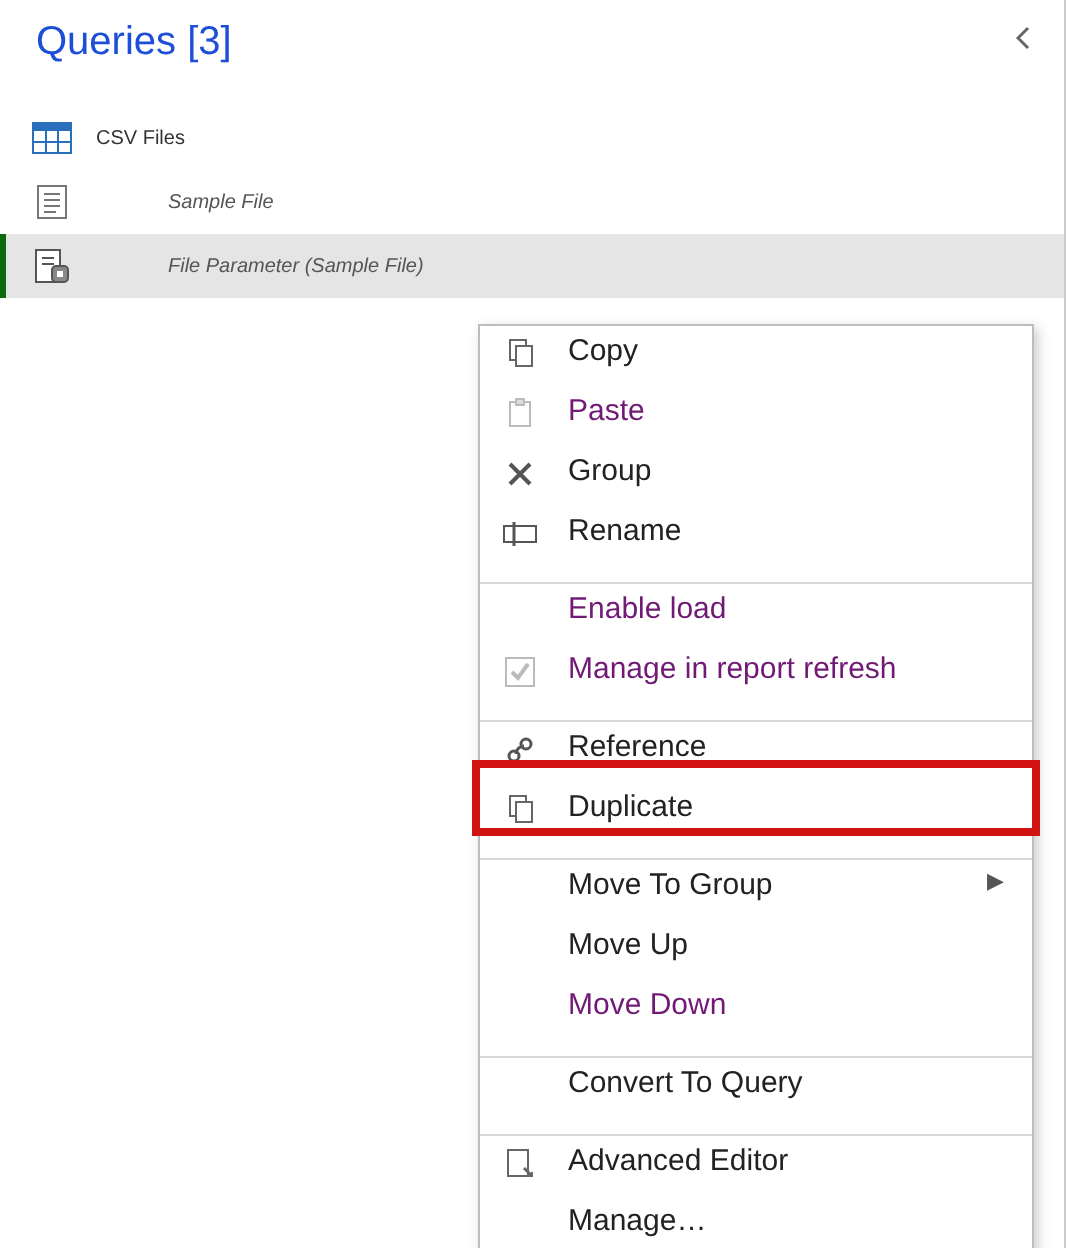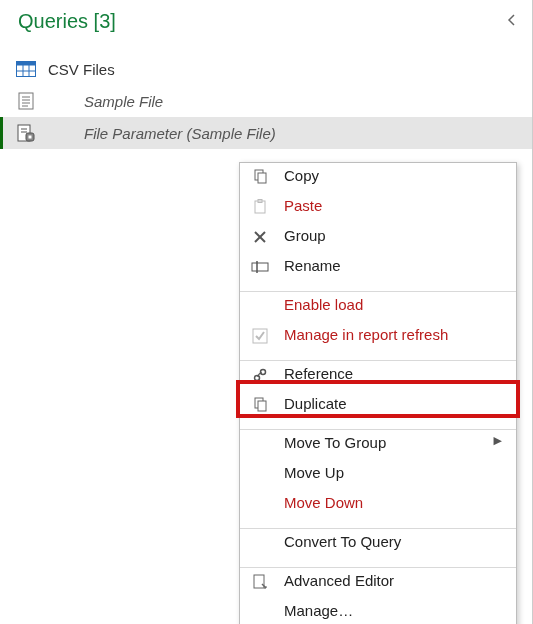"Queries [3]" .header { color: #15803d -> #1d4ed8 }
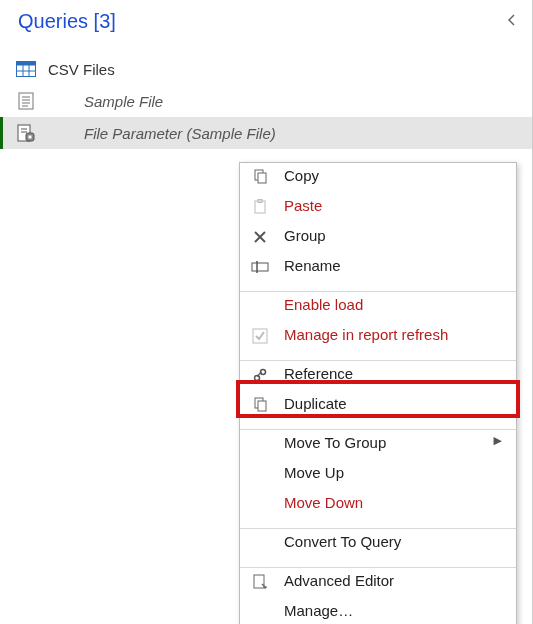"CSV Files" .query-label { font-size: 15px -> 10px }
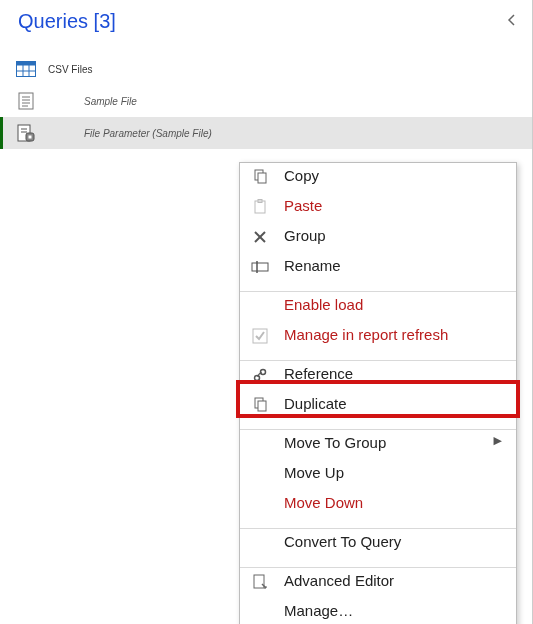"Paste" .menu-item.disabled { color: #b91c1c -> #701a75 }
